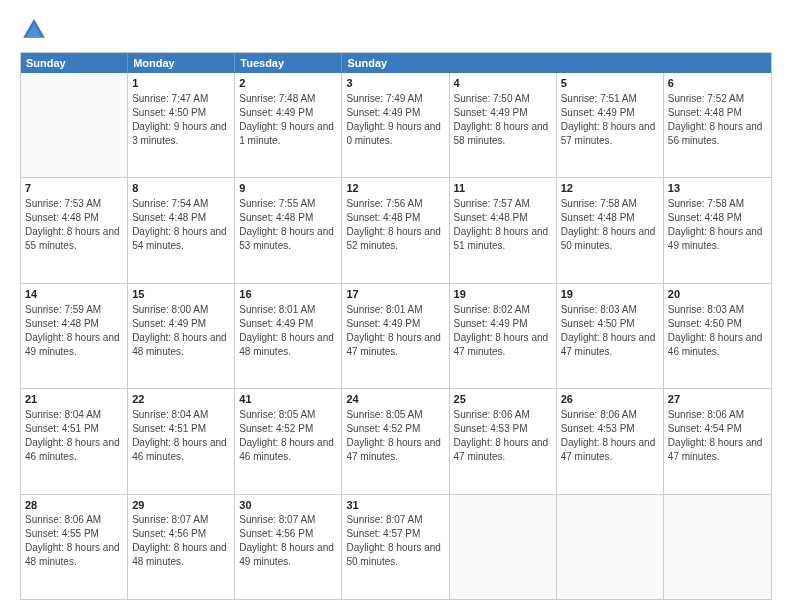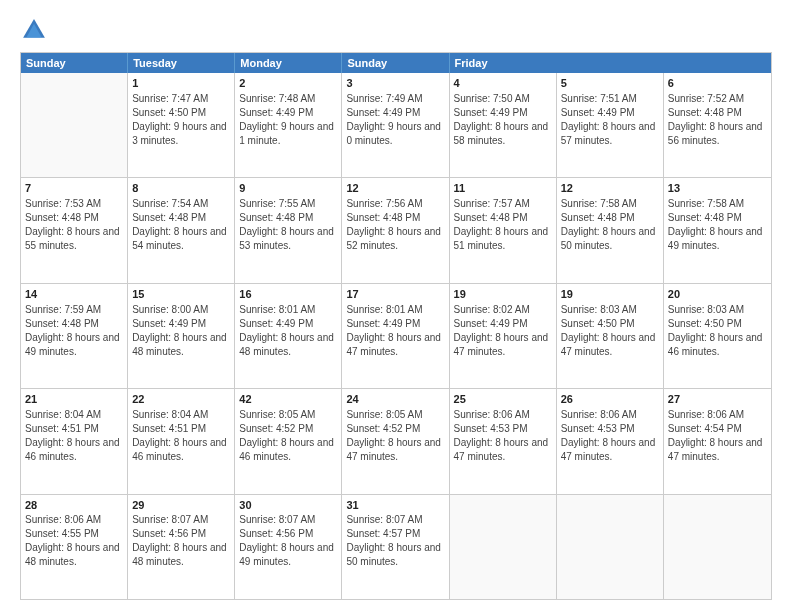"Tuesday" div.cal-header-cell { order: before "Monday" -> after "Monday" }
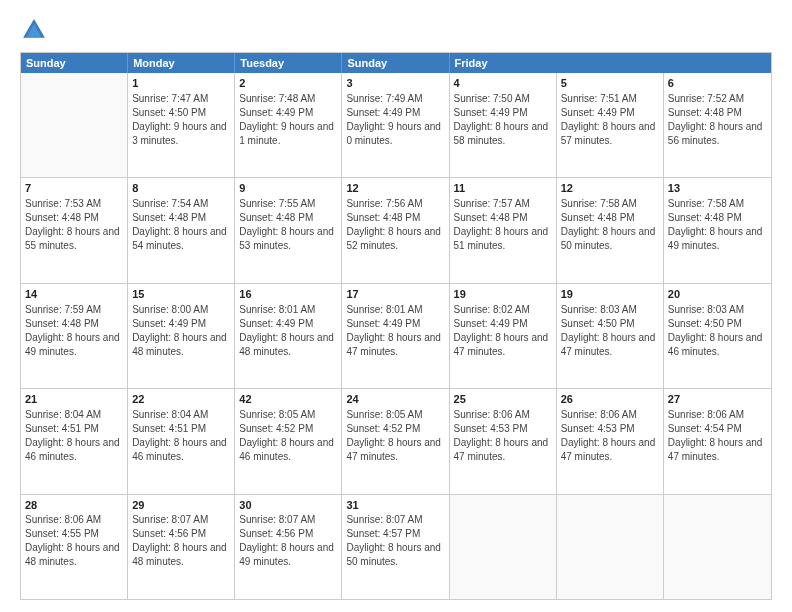"Friday" div.cal-header-cell { html: <div>Friday</div> -> none }
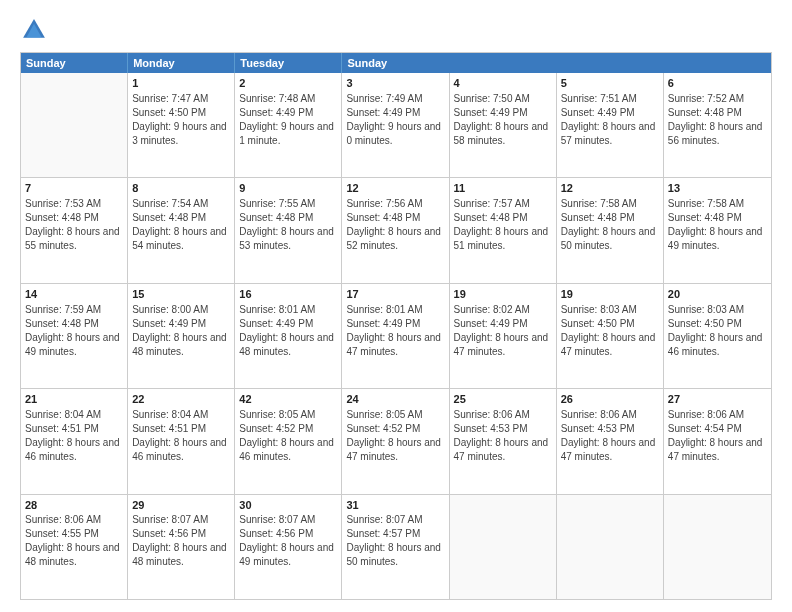"42" span.day-num { text: 42 -> 41 }
